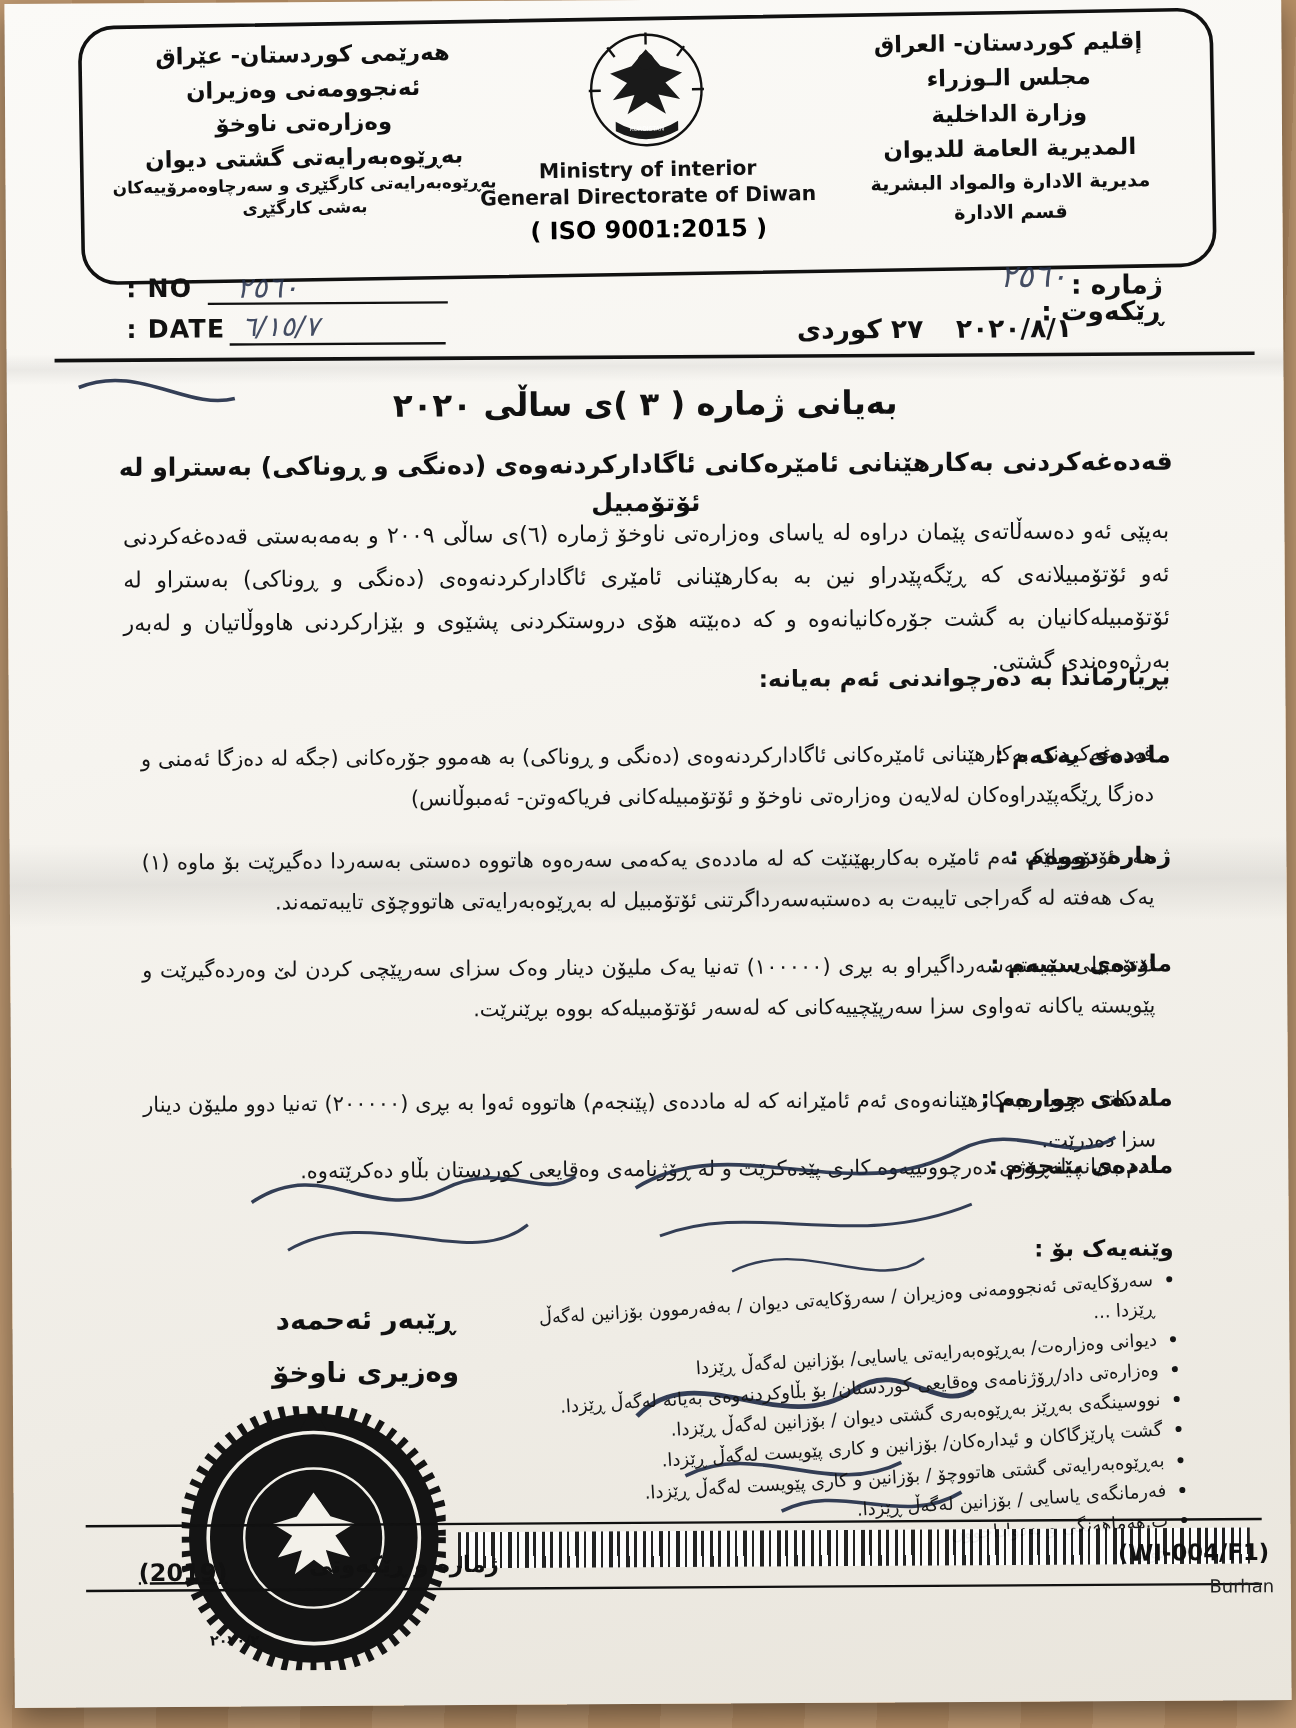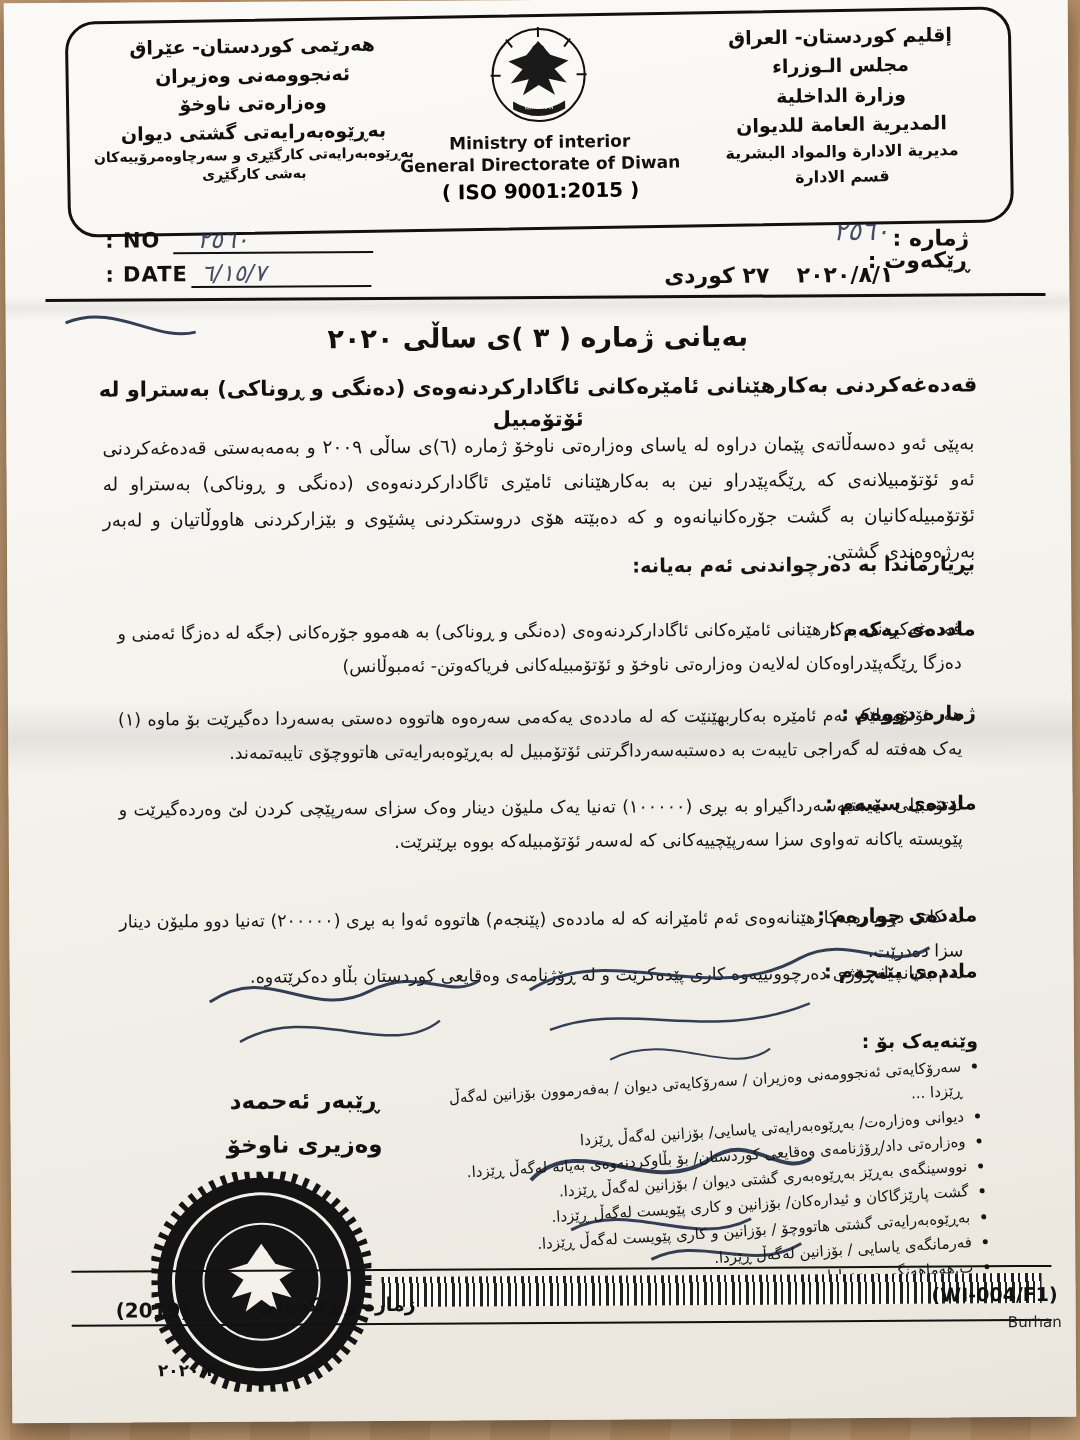"(2019)" .footer-code { text-decoration: none -> underline }
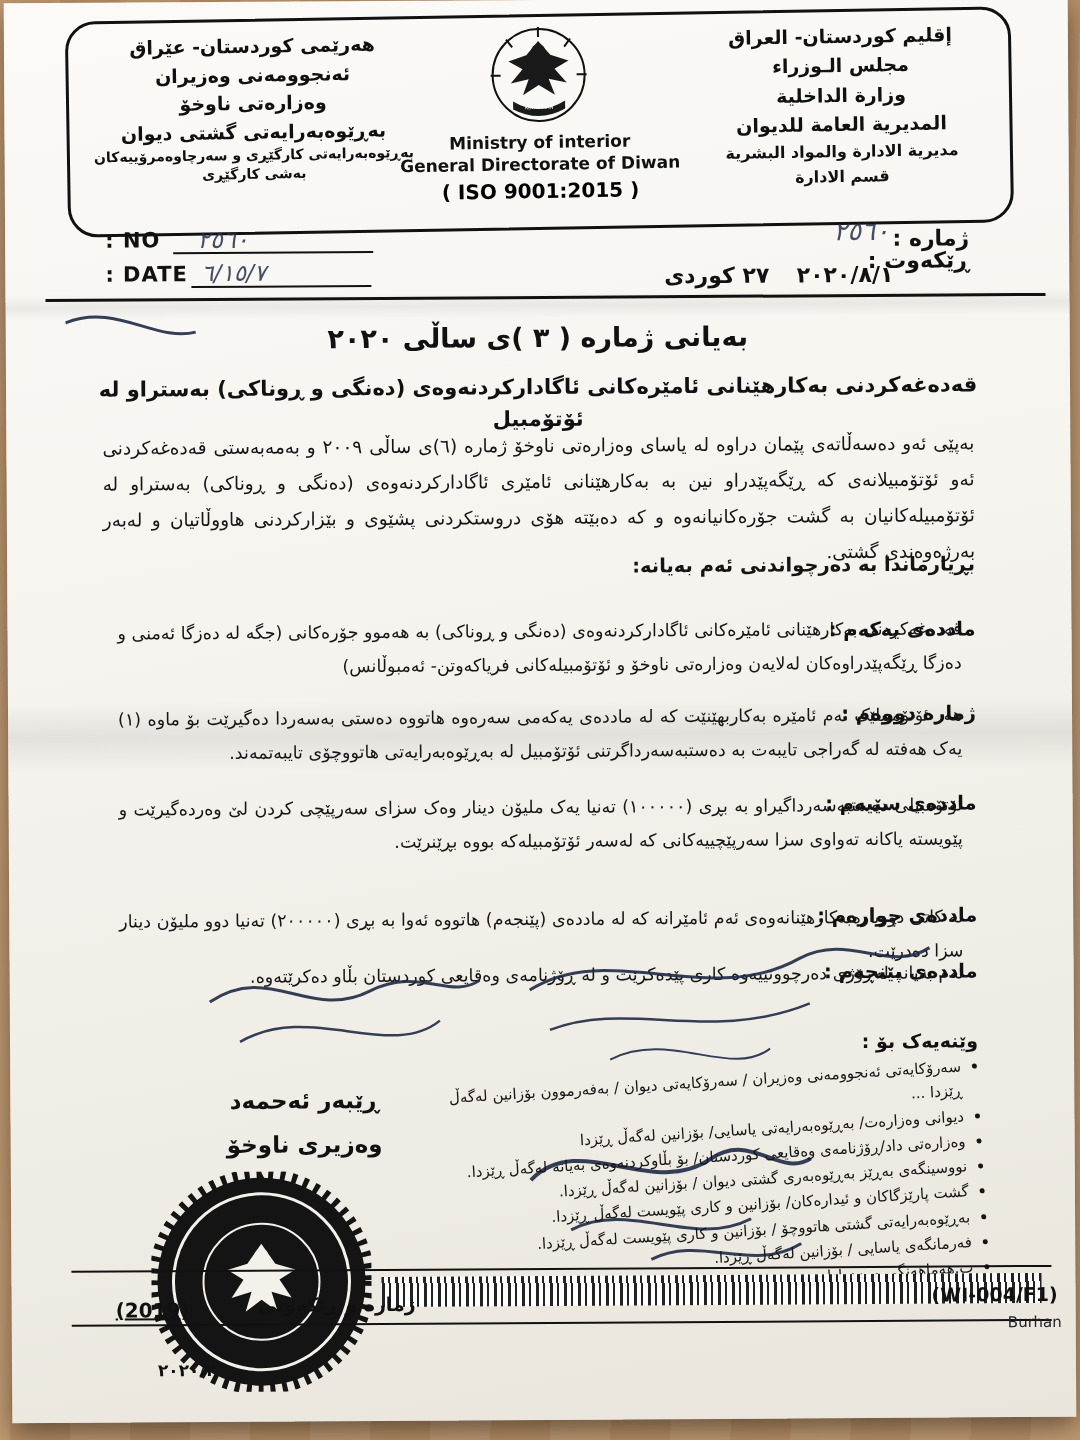"٢٠٢٠/٢" .footer-date { font-size: 17px -> 12px }
